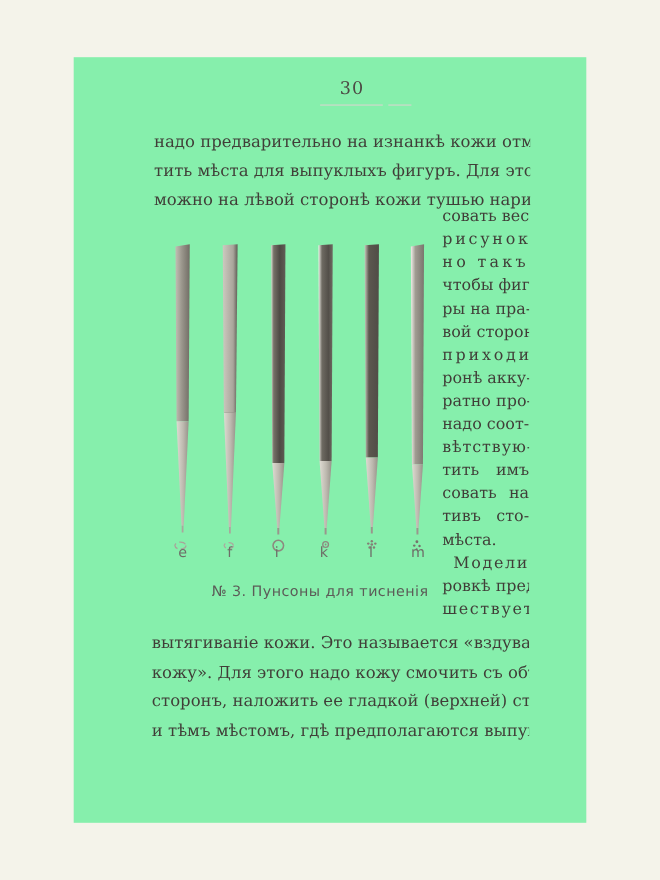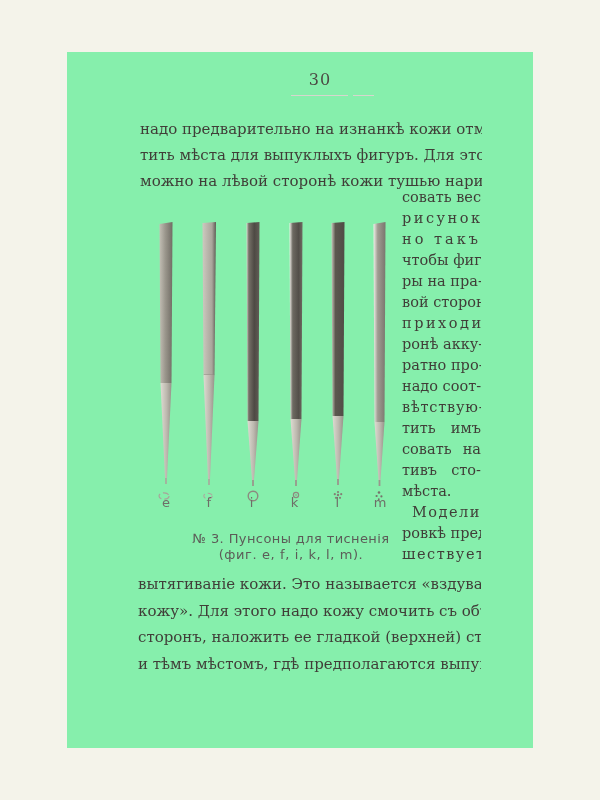"(фиг. e, f, i, k," div.cap2 { html: <div>(фиг. e, f, i, k, l, m).</div> -> none }
